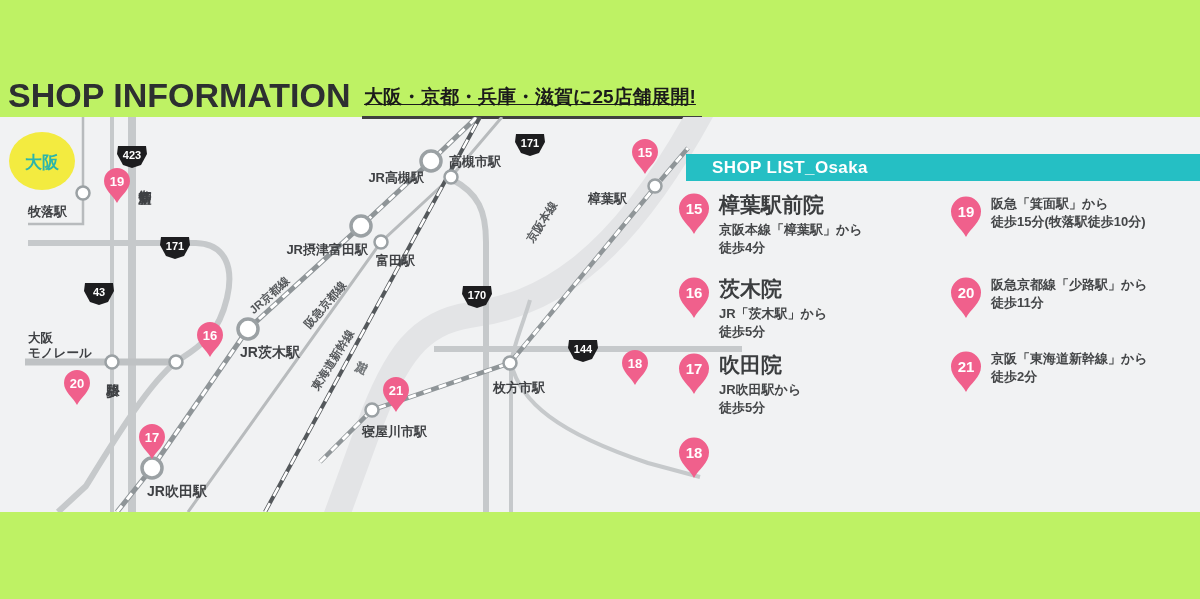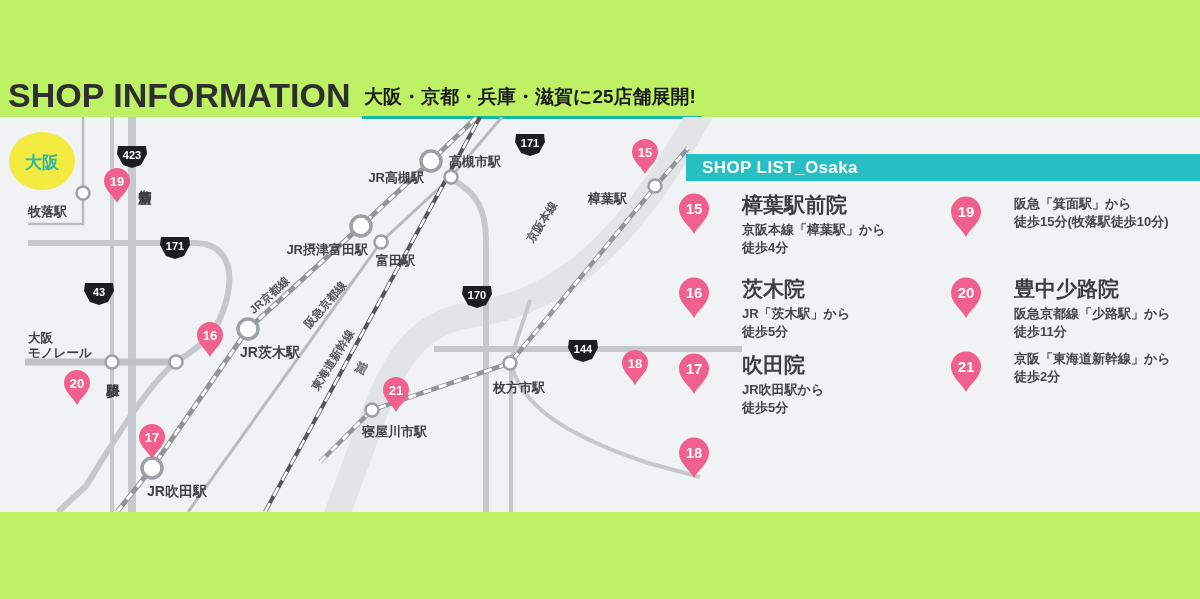"大阪・京都・兵庫・滋賀に25店舗展開!" .page-subtitle { border-bottom: 3px solid #14b8a6 -> 3px solid #404040; text-decoration: none -> underline }
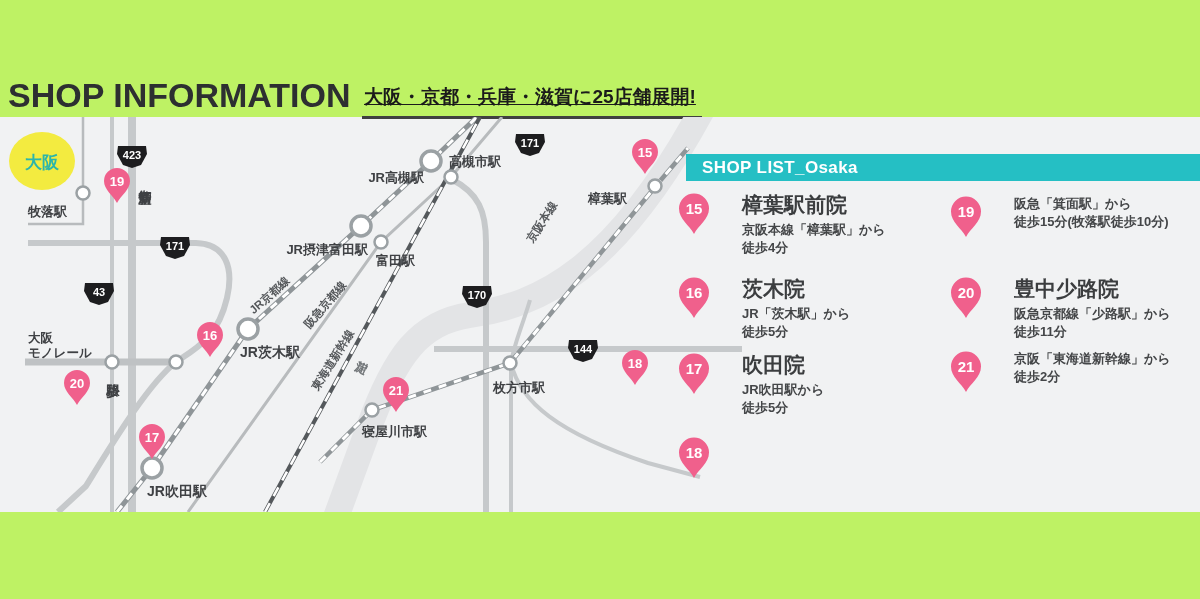"SHOP LIST_Osaka" .list-header { padding-left: 16px -> 26px }
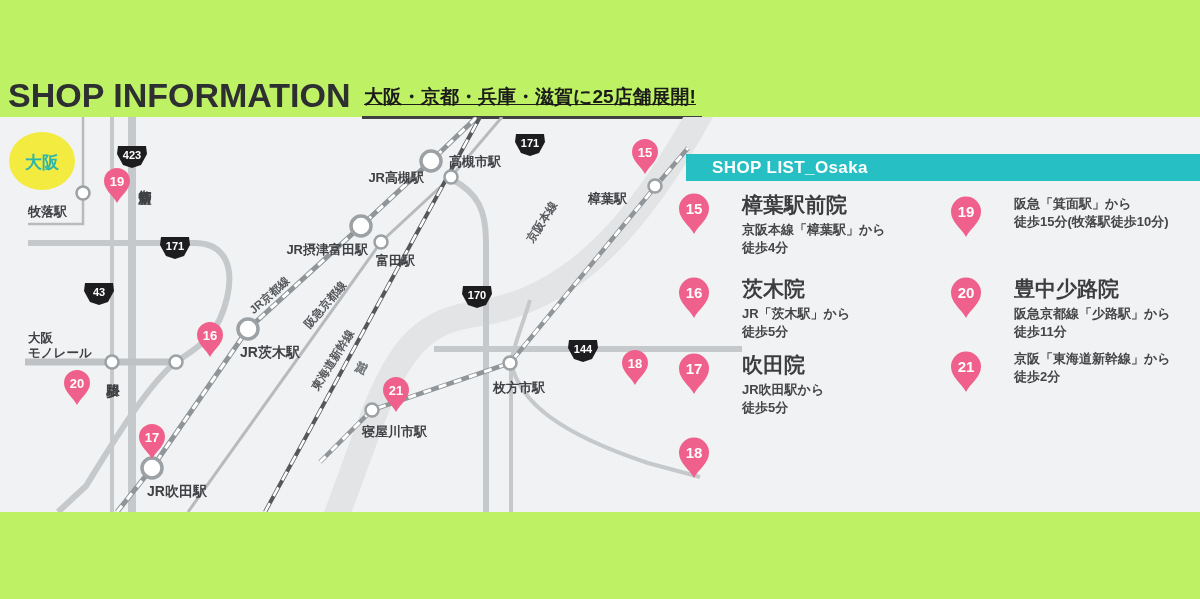"樟葉駅前院" .shop-text { margin-left: 23px -> none }
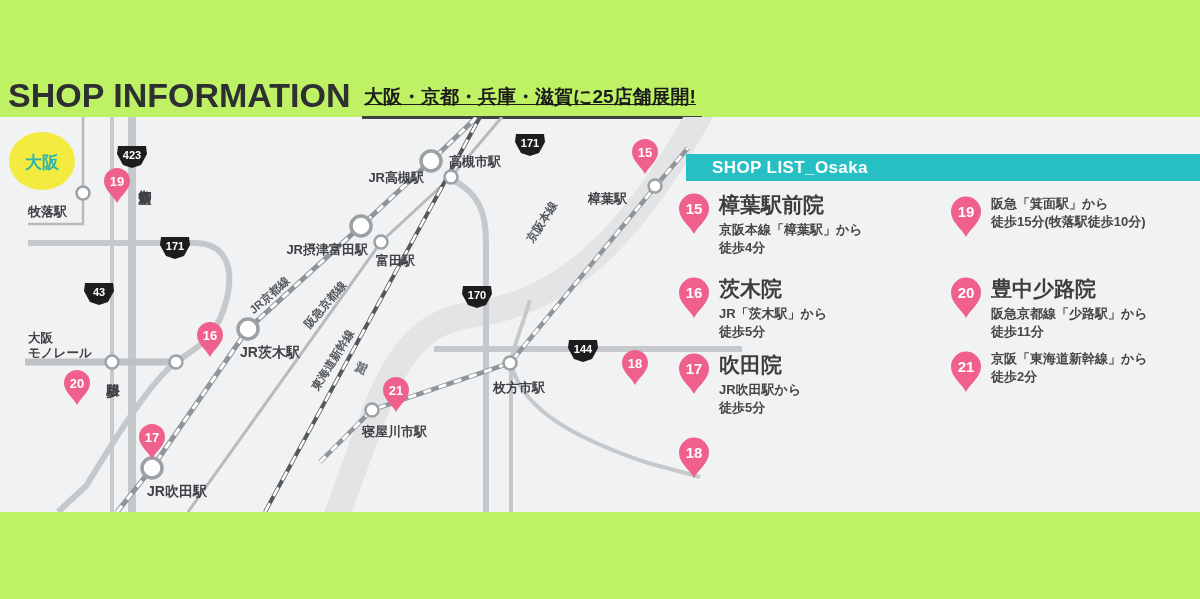"豊中少路院" div.shop-name { html: <div>豊中少路院</div> -> none }
